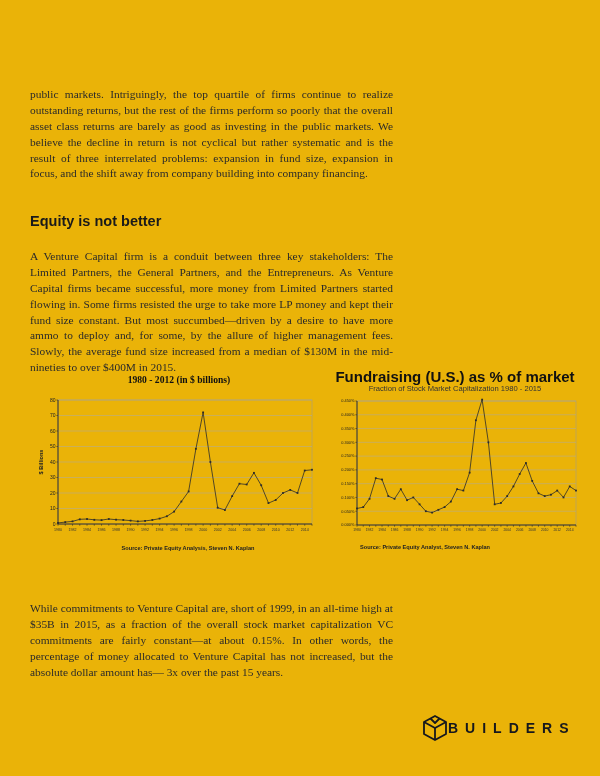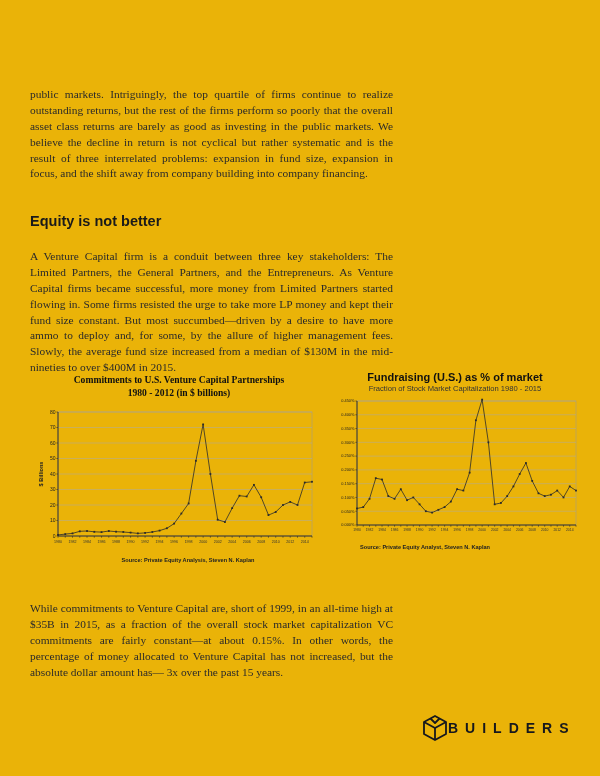"Commitments to U.S. Venture Capital" div.lc-title { html: <div>Commitments to U.S. Venture Capital Partnerships</div> -> none }
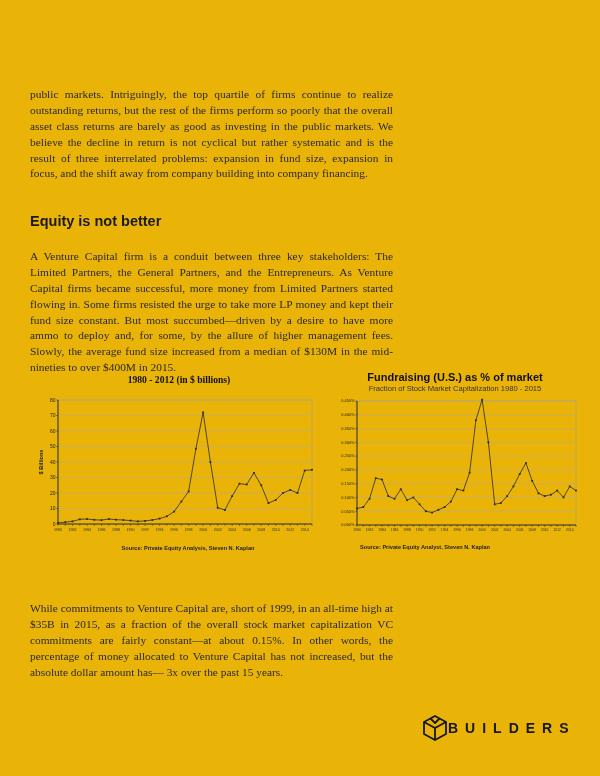"Fundraising (U.S.) as % of" .rc-title { font-size: 11px -> 15px }
